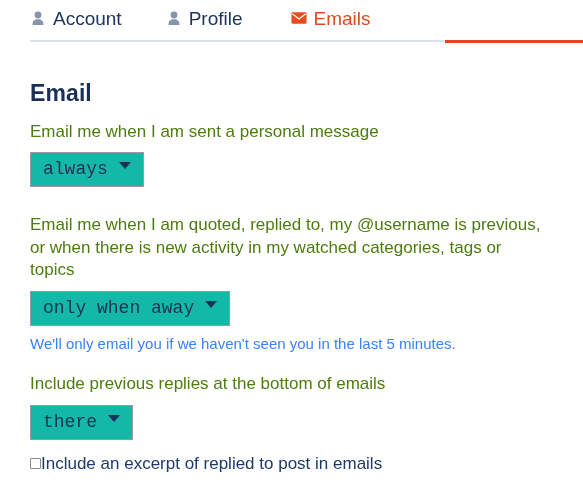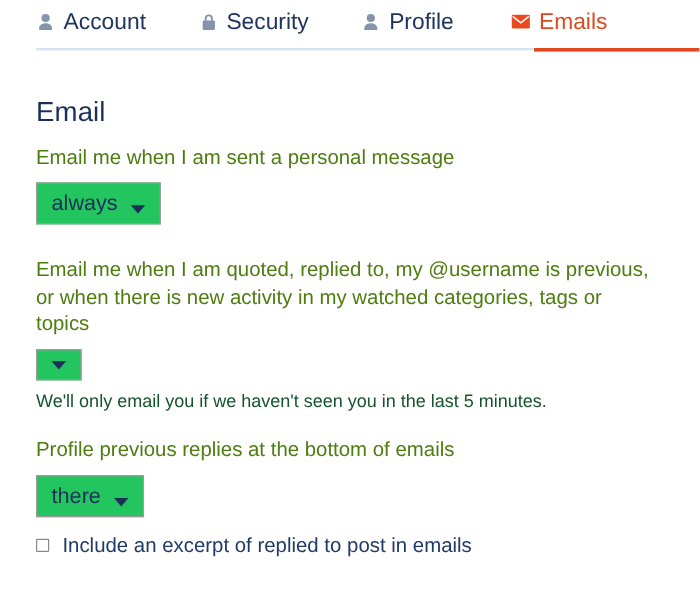"Security" button.tab { html: <button> <span> <svg> <path></path> <rect></rect> </svg> </span> <span>Security</span> </button> -> none }
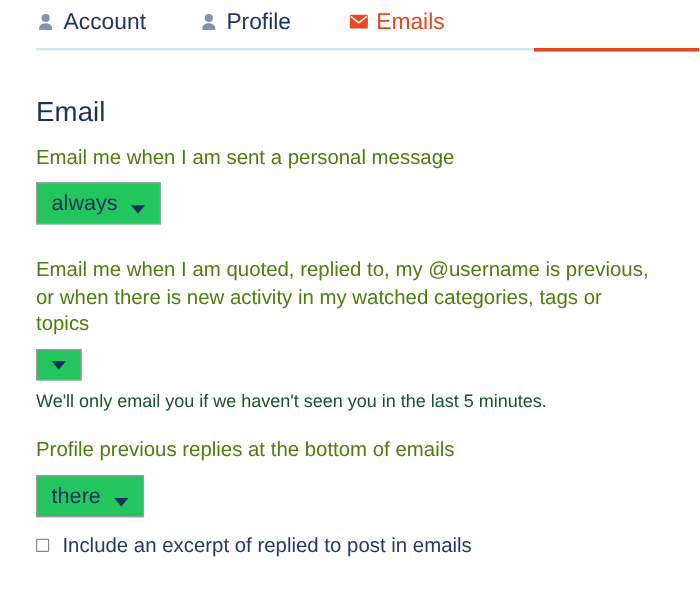"Email" .section-title { font-weight: normal -> bold }
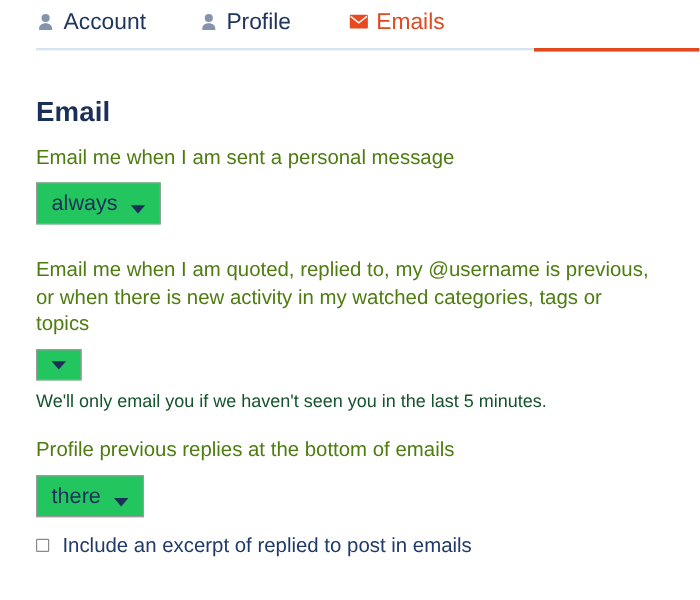"always" .select-box { align-items: flex-end -> flex-start; background: #22c55e -> #14b8a6; font-family: Liberation Sans, sans-serif -> Liberation Mono, monospace }
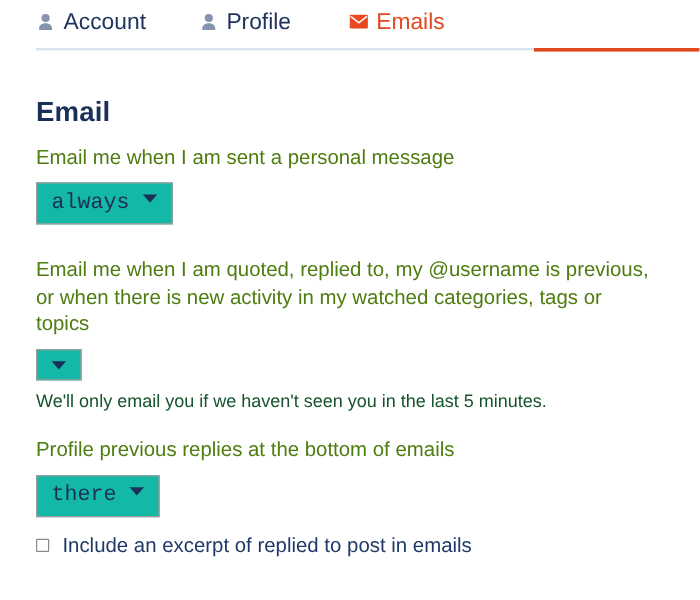"only when away" span.select-value { html: none -> <span>only when away</span> }
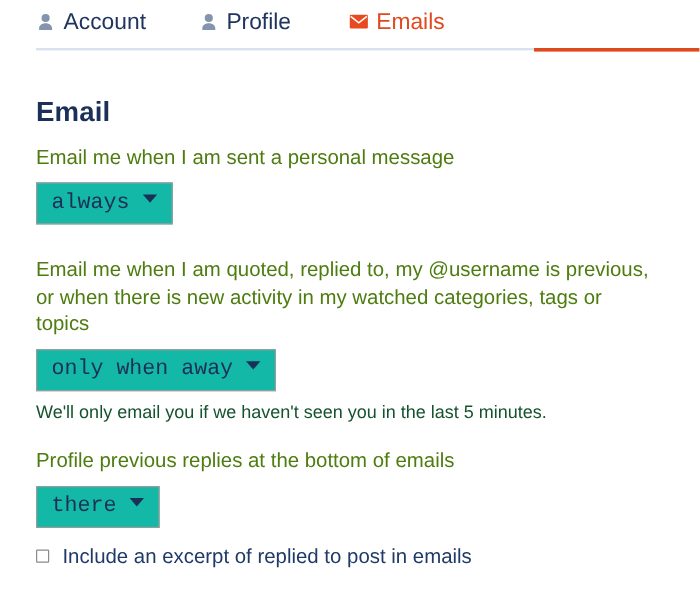"We'll only email you if" .helper-text { color: #14532d -> #3b82f6 }
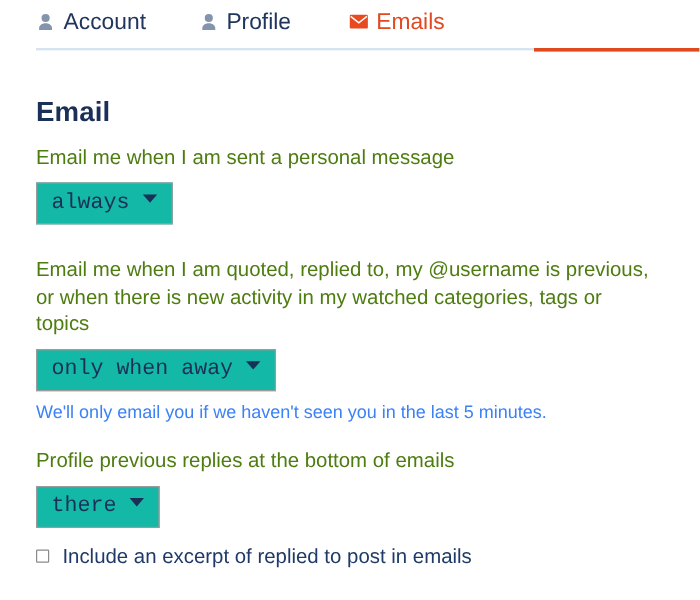"Profile previous replies at the" p.field-label { text: Profile -> Include }
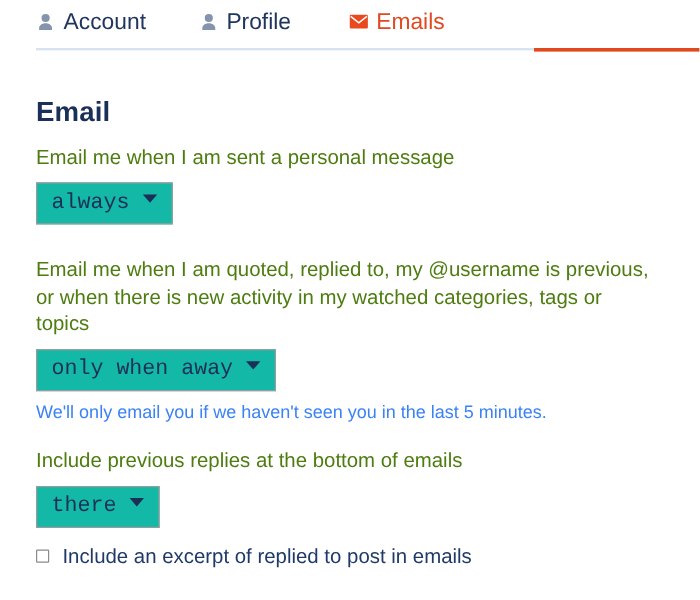"Include an excerpt of replied" .checkbox-row { gap: 11px -> none }
